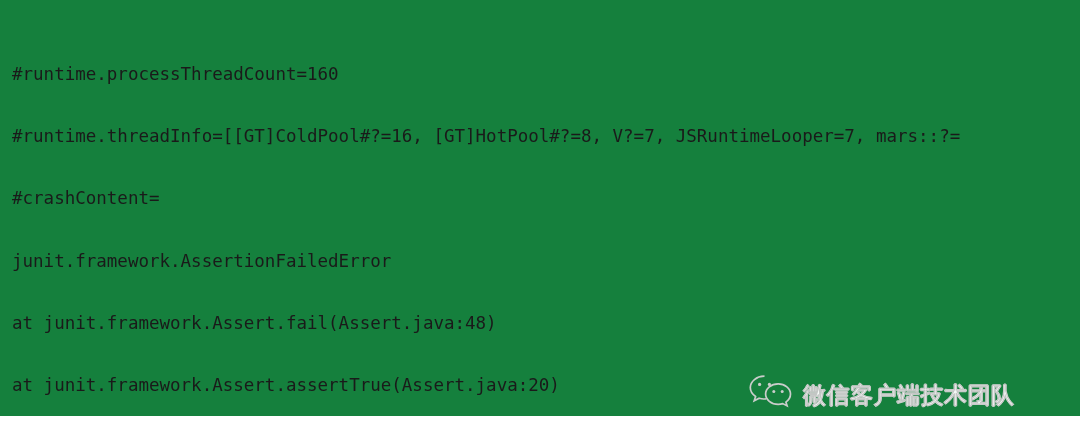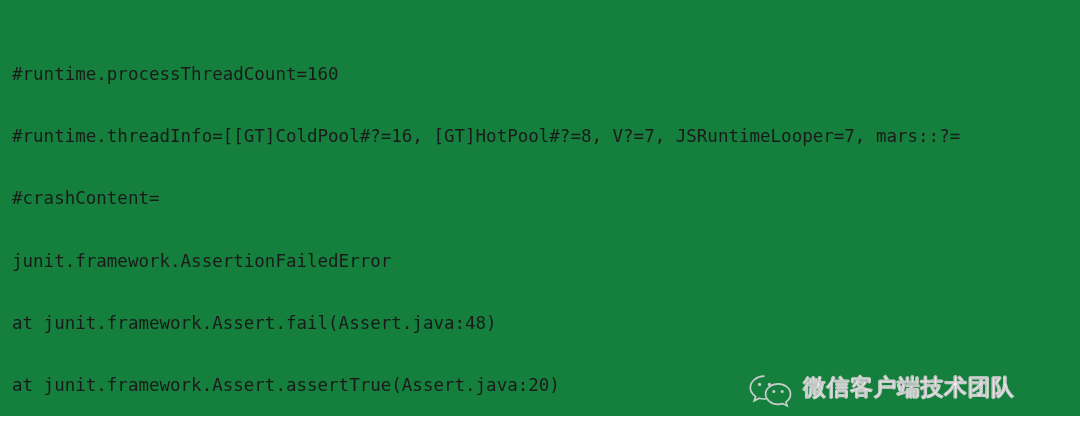"微信客户端技术团队" #watermark { align-items: flex-start -> flex-end }
